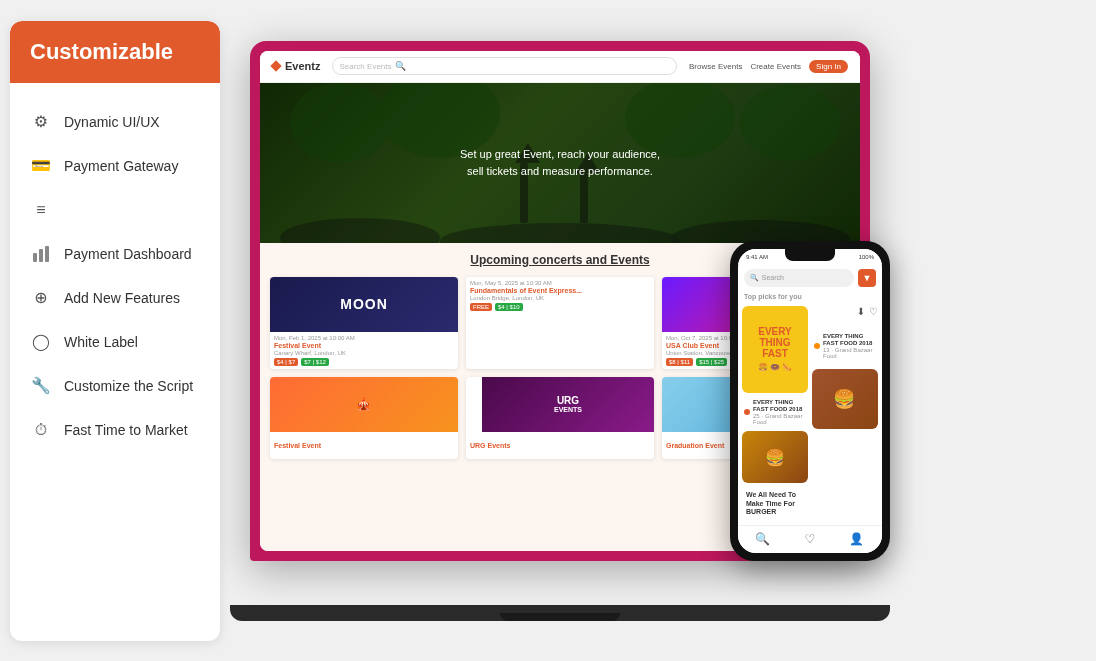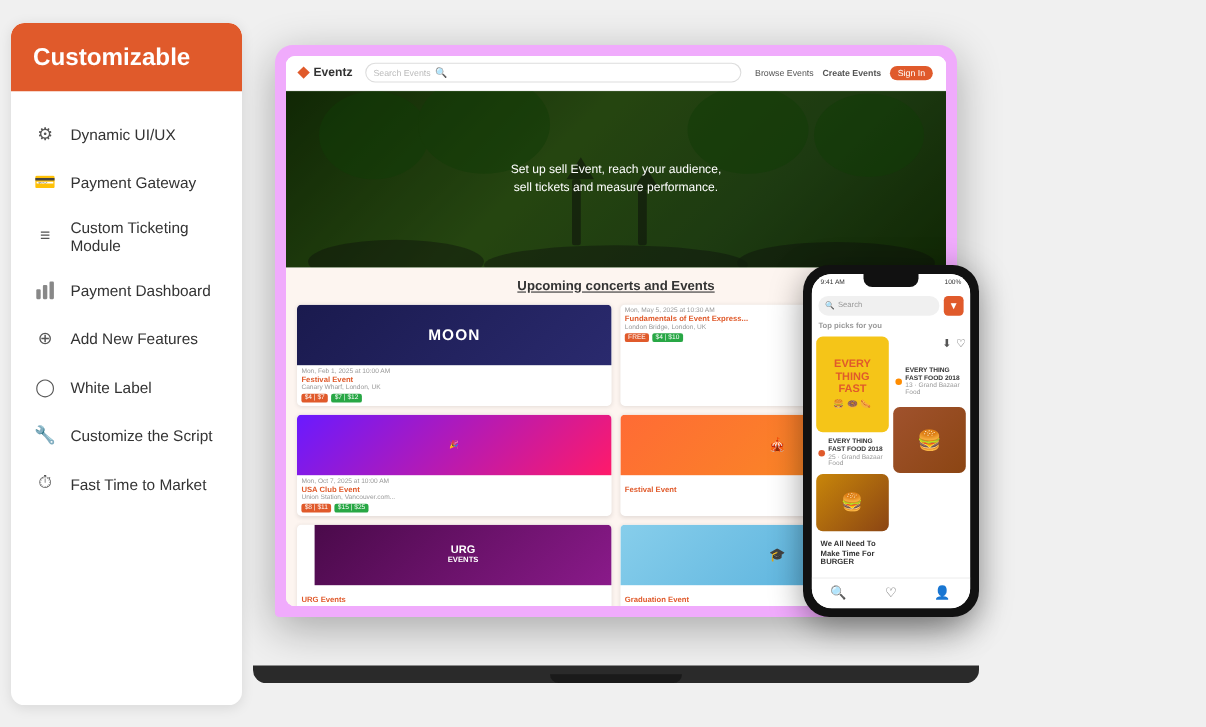"Eventz" .laptop-body { background: #f0abfc -> #be185d }
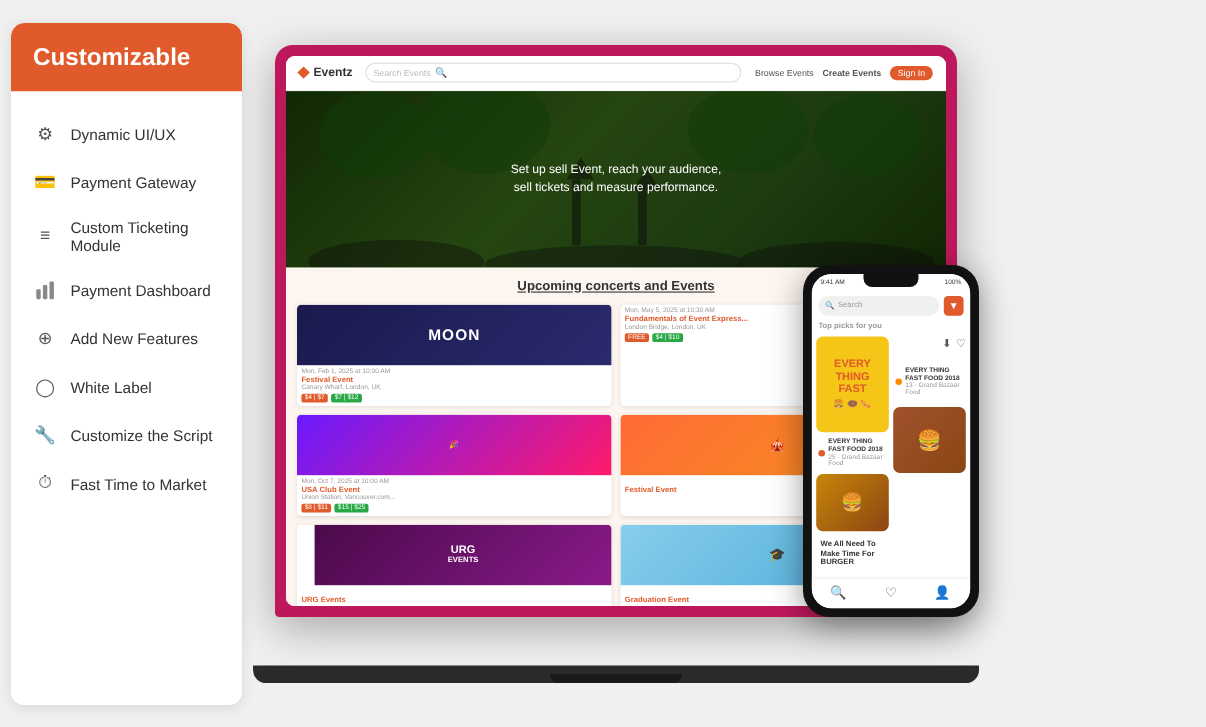"Create Events" span { font-weight: bold -> none }
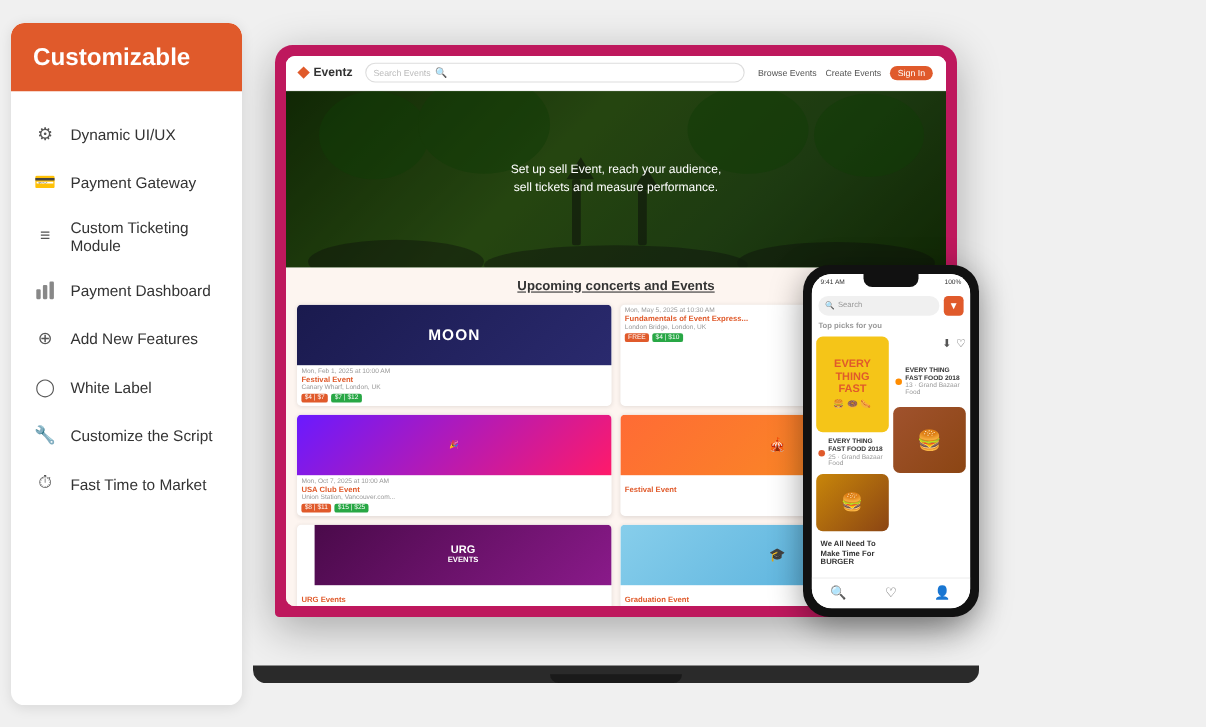"Set up sell Event, reach" p { text: sell -> great }
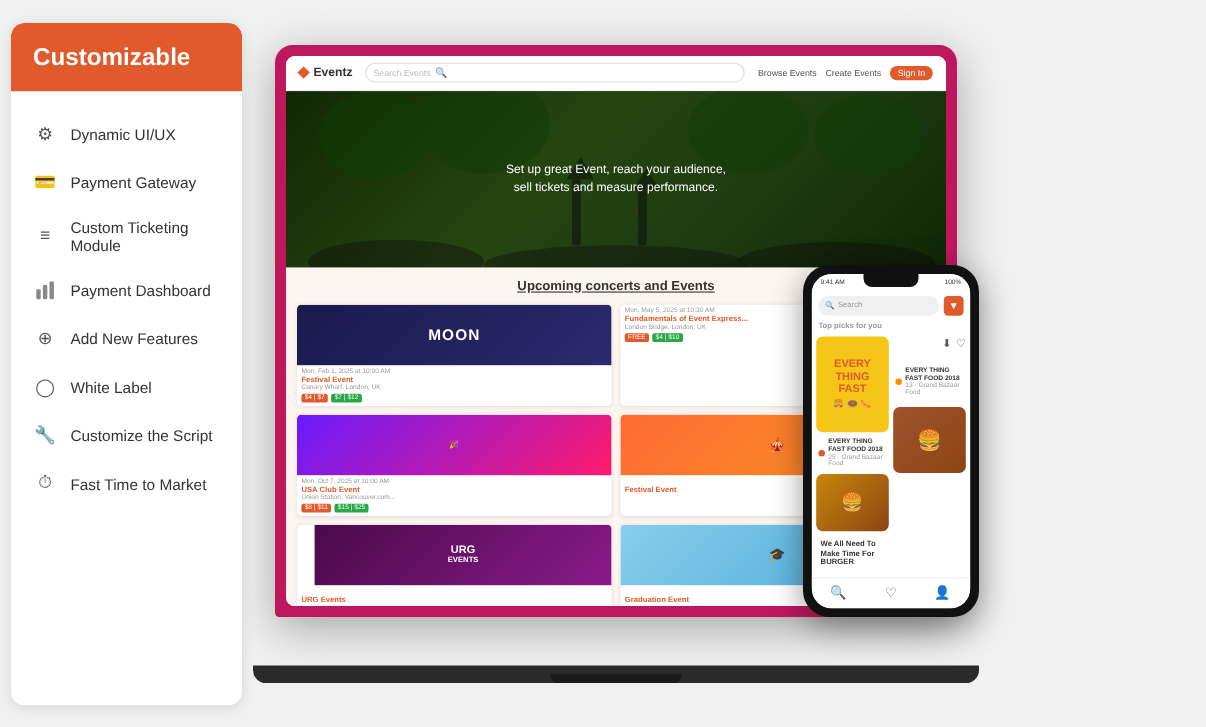"Custom Ticketing Module" span.panel-item-label { html: <span>Custom Ticketing Module</span> -> none }
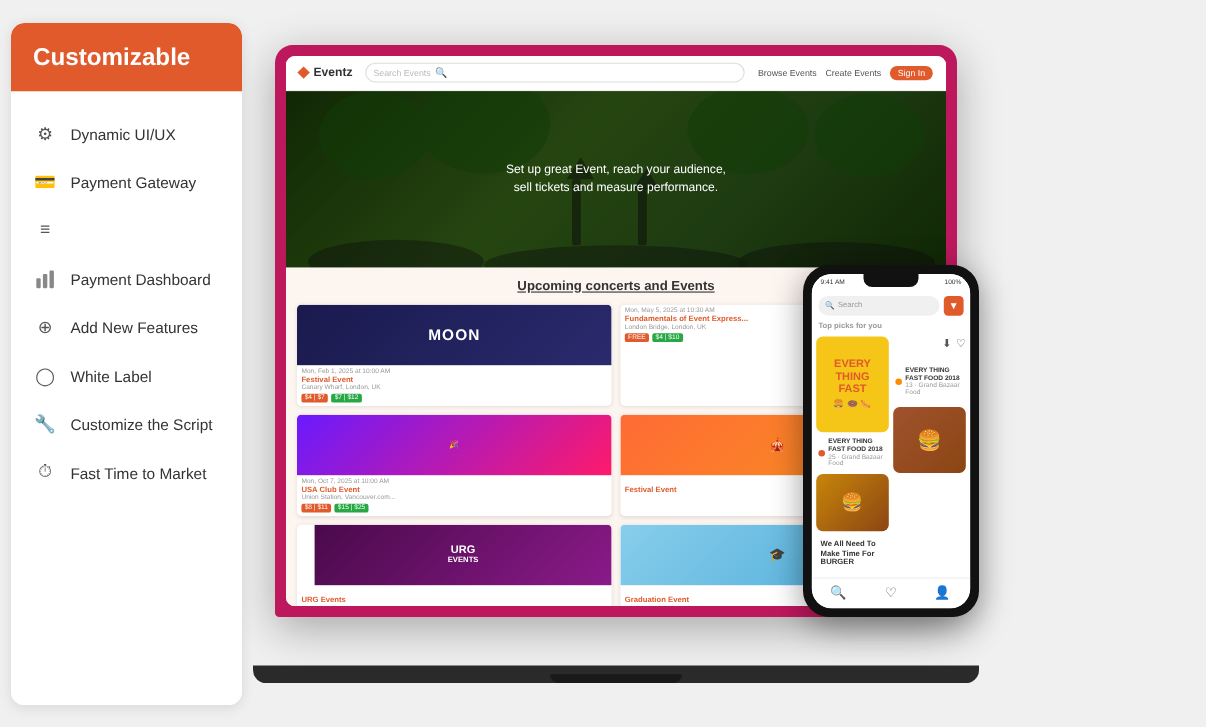"MOON" .events-grid { grid-template-columns: repeat(2, 1fr) -> repeat(3, 1fr) }
